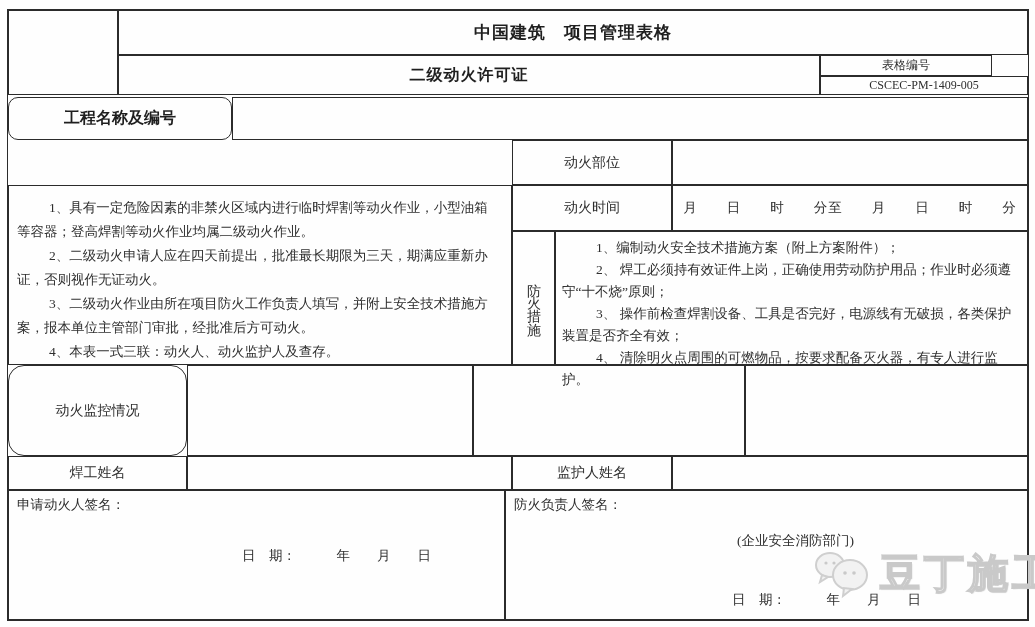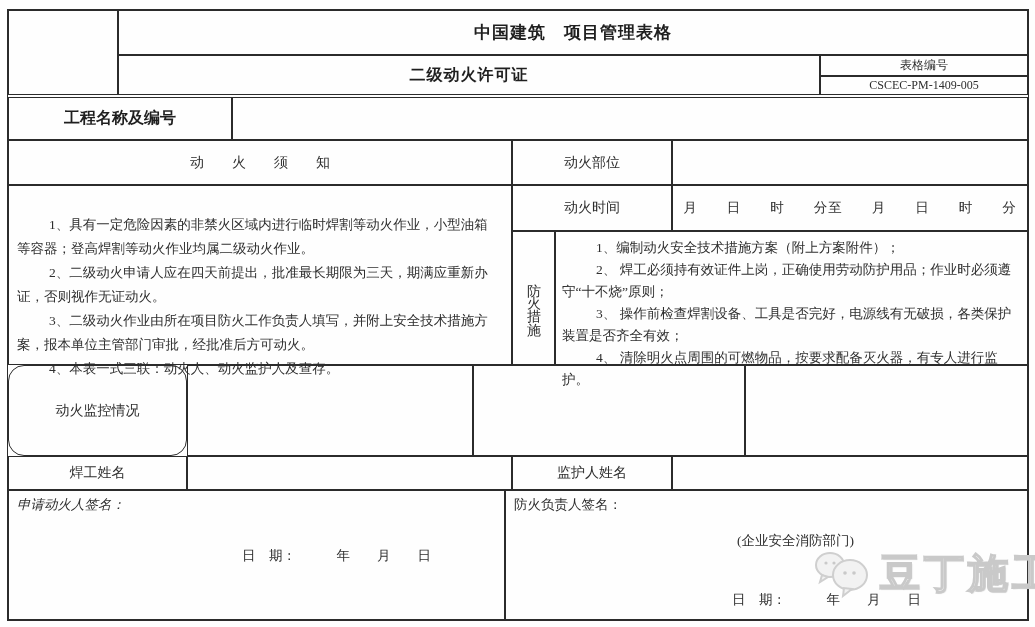"表格编号" div.cell { width: 208px -> 172px }
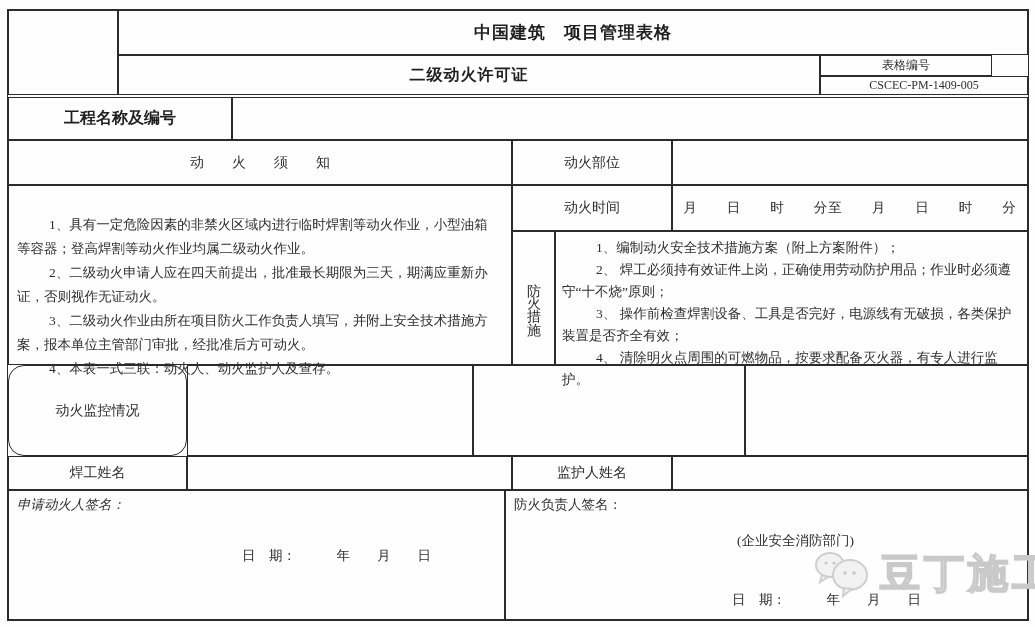"工程名称及编号" div.cell { border-radius: none -> 10px }
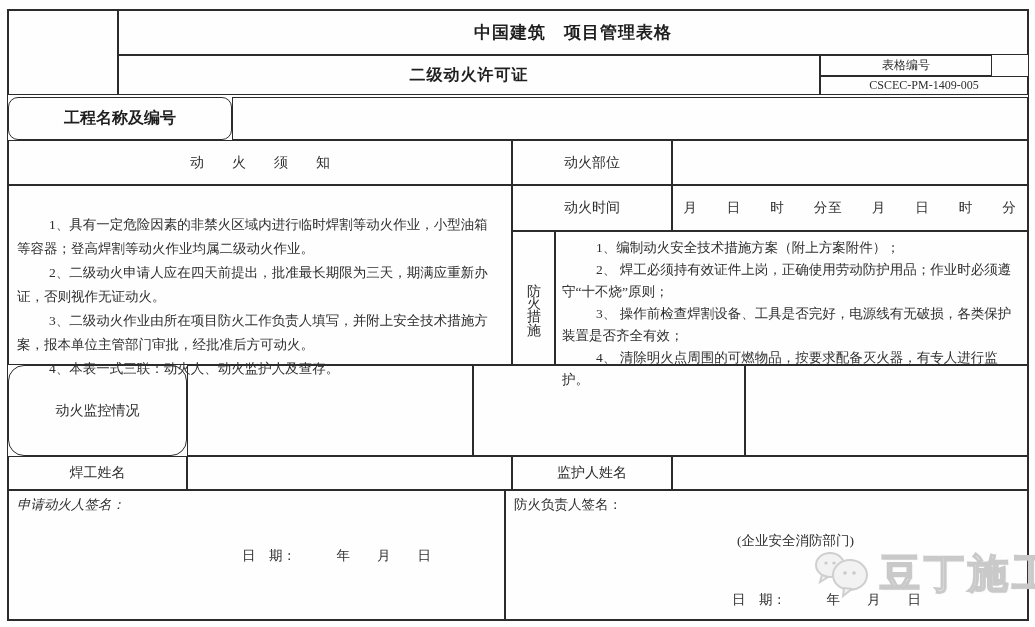"动 火 须 知" div.cell { html: <div>动 火 须 知</div> -> none }
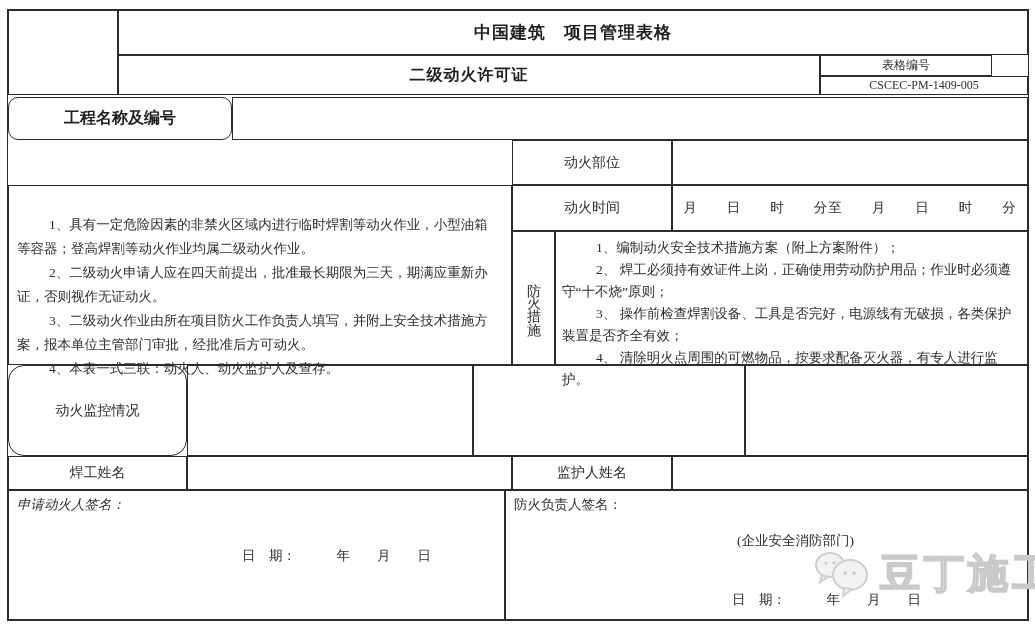"1、具有一定危险因素的非禁火区域内进行临时焊割等动火作业，小型油箱等容器；登高焊" div.cell { padding: 27px 12px 0 8px -> 10px 12px 0 8px }
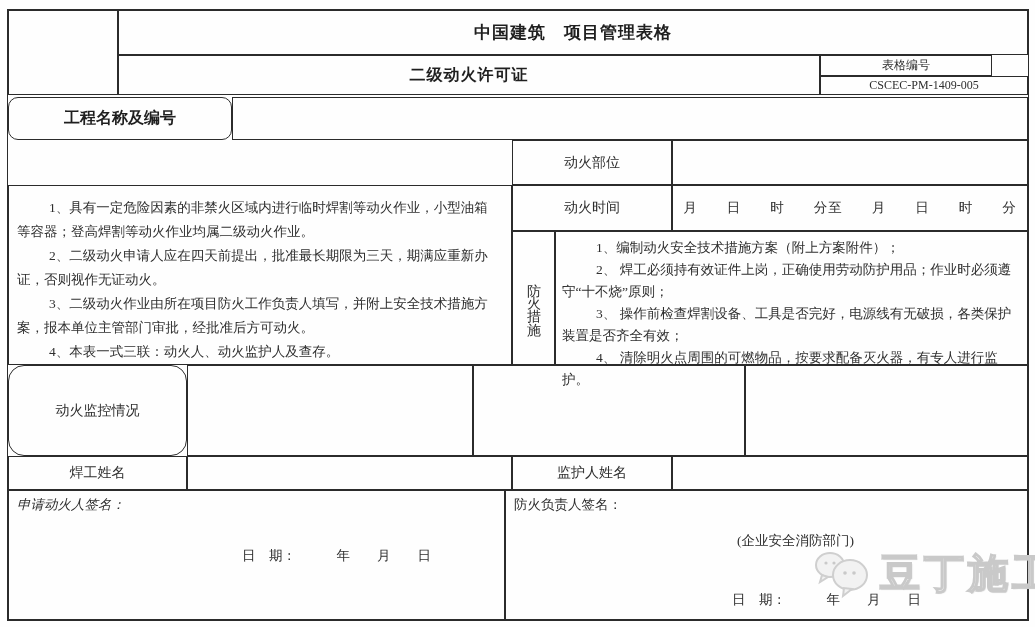"申请动火人签名：" span.sign-label { font-style: italic -> none }
